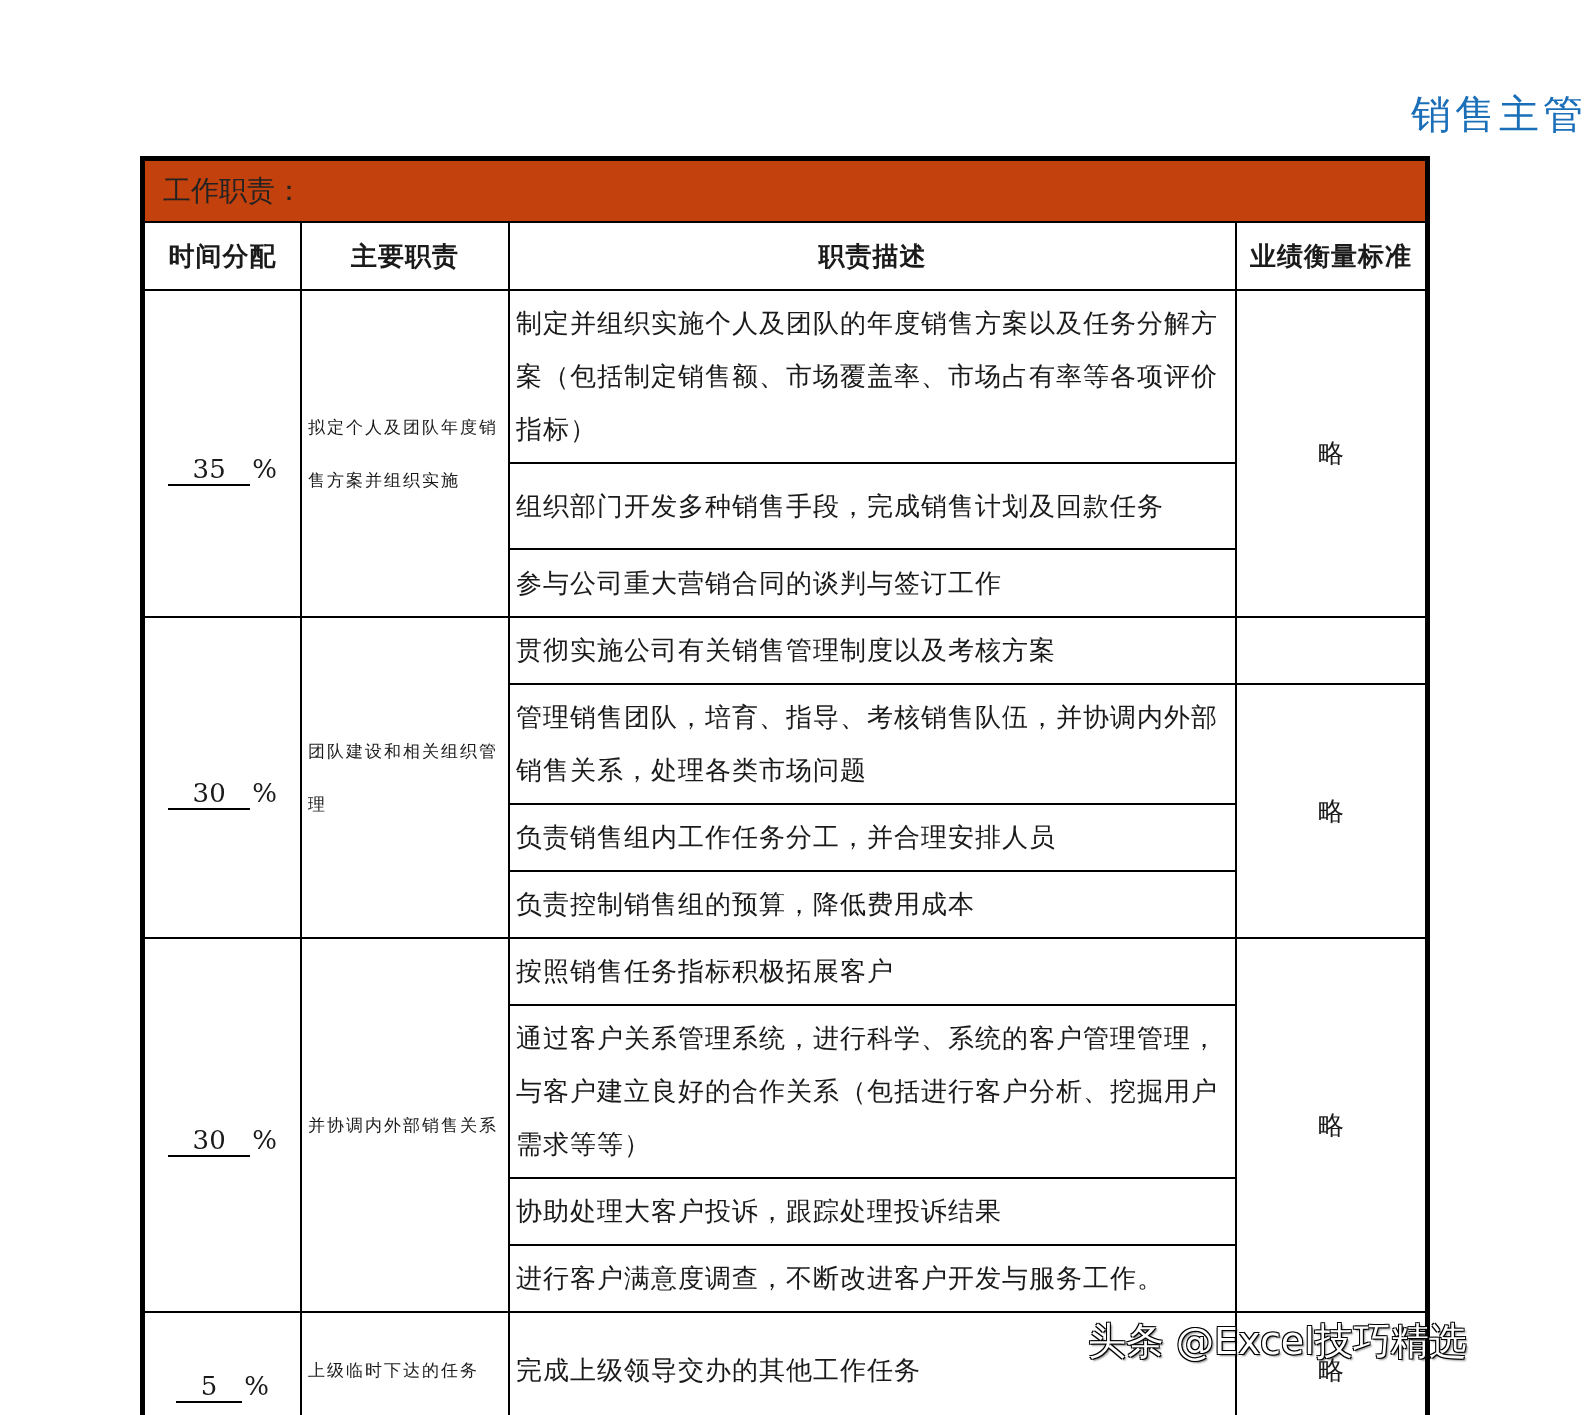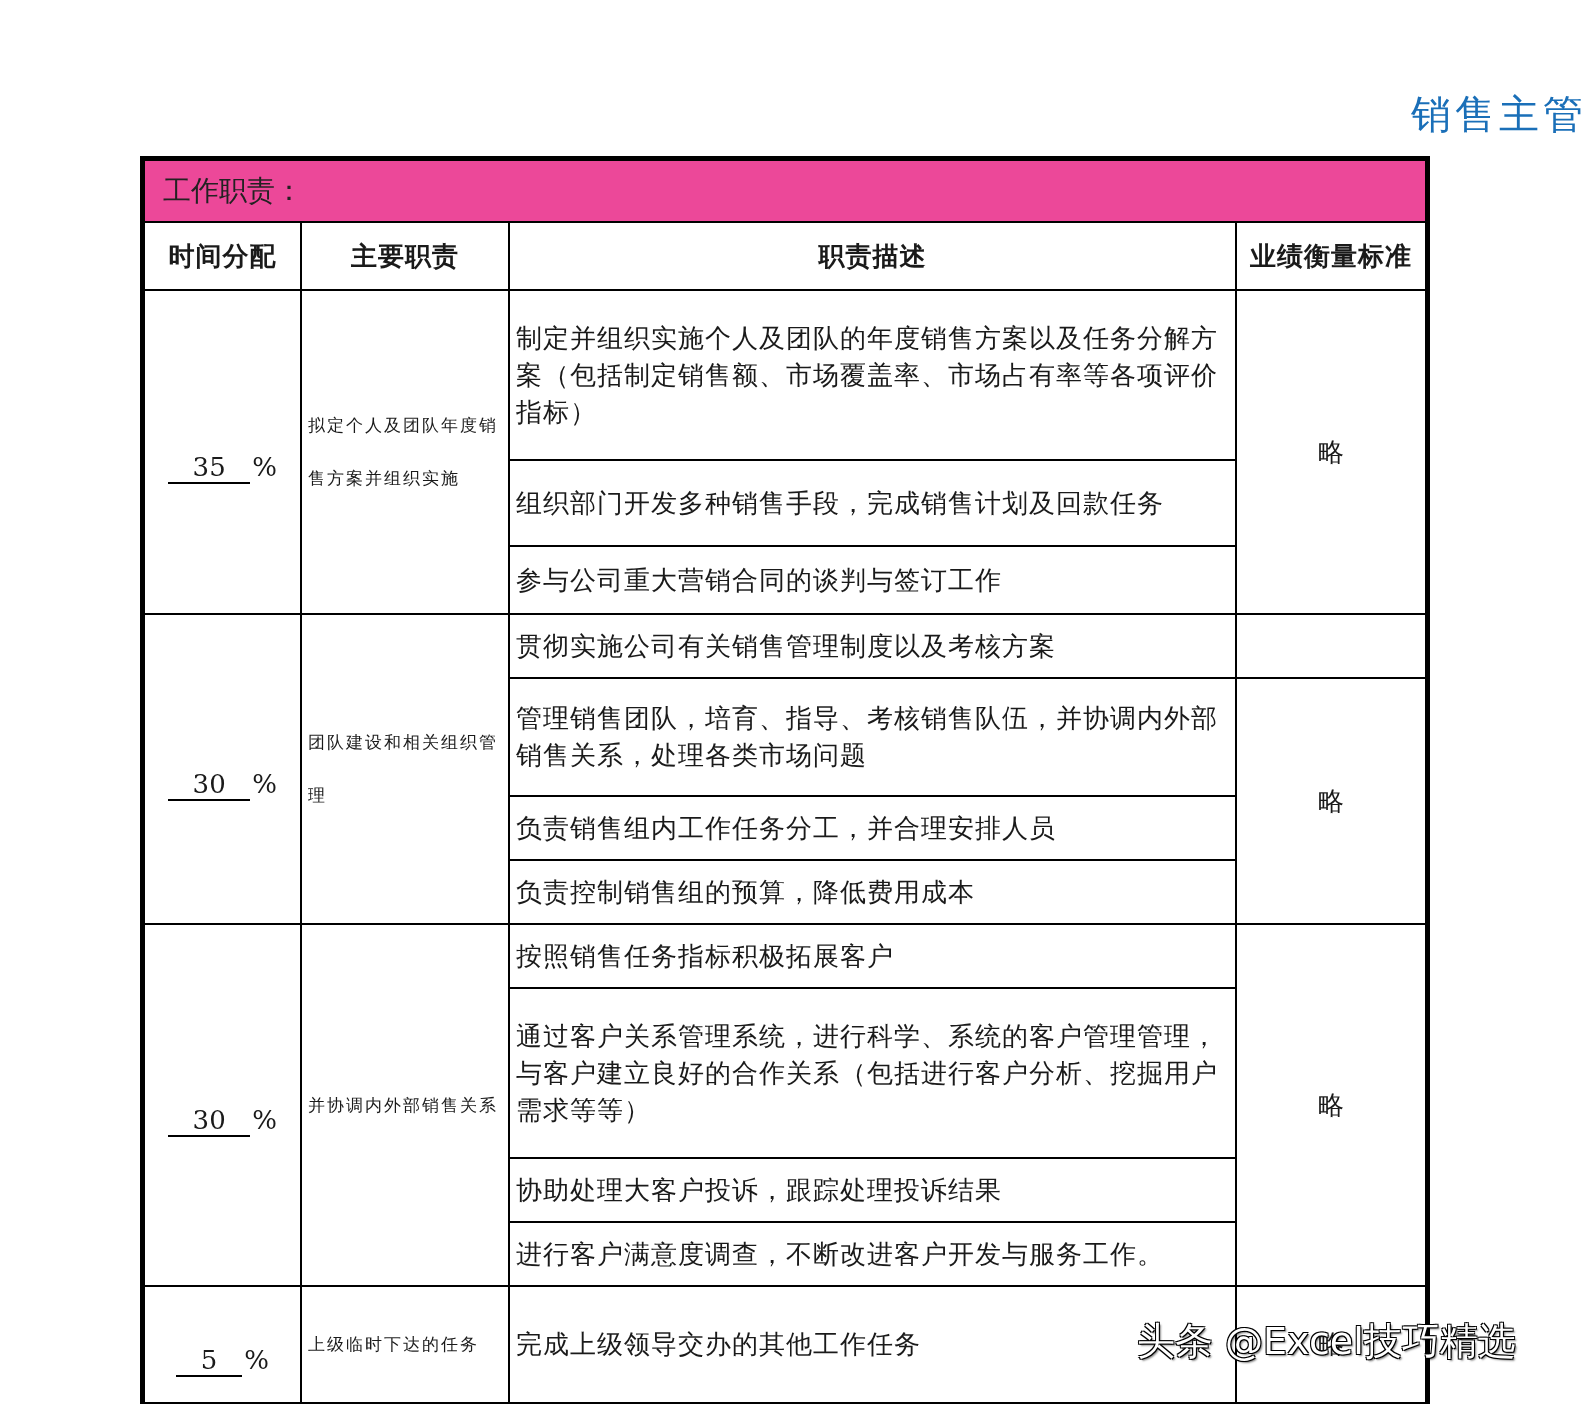"工作职责：" .section-header { background: #ec4899 -> #c2410c }
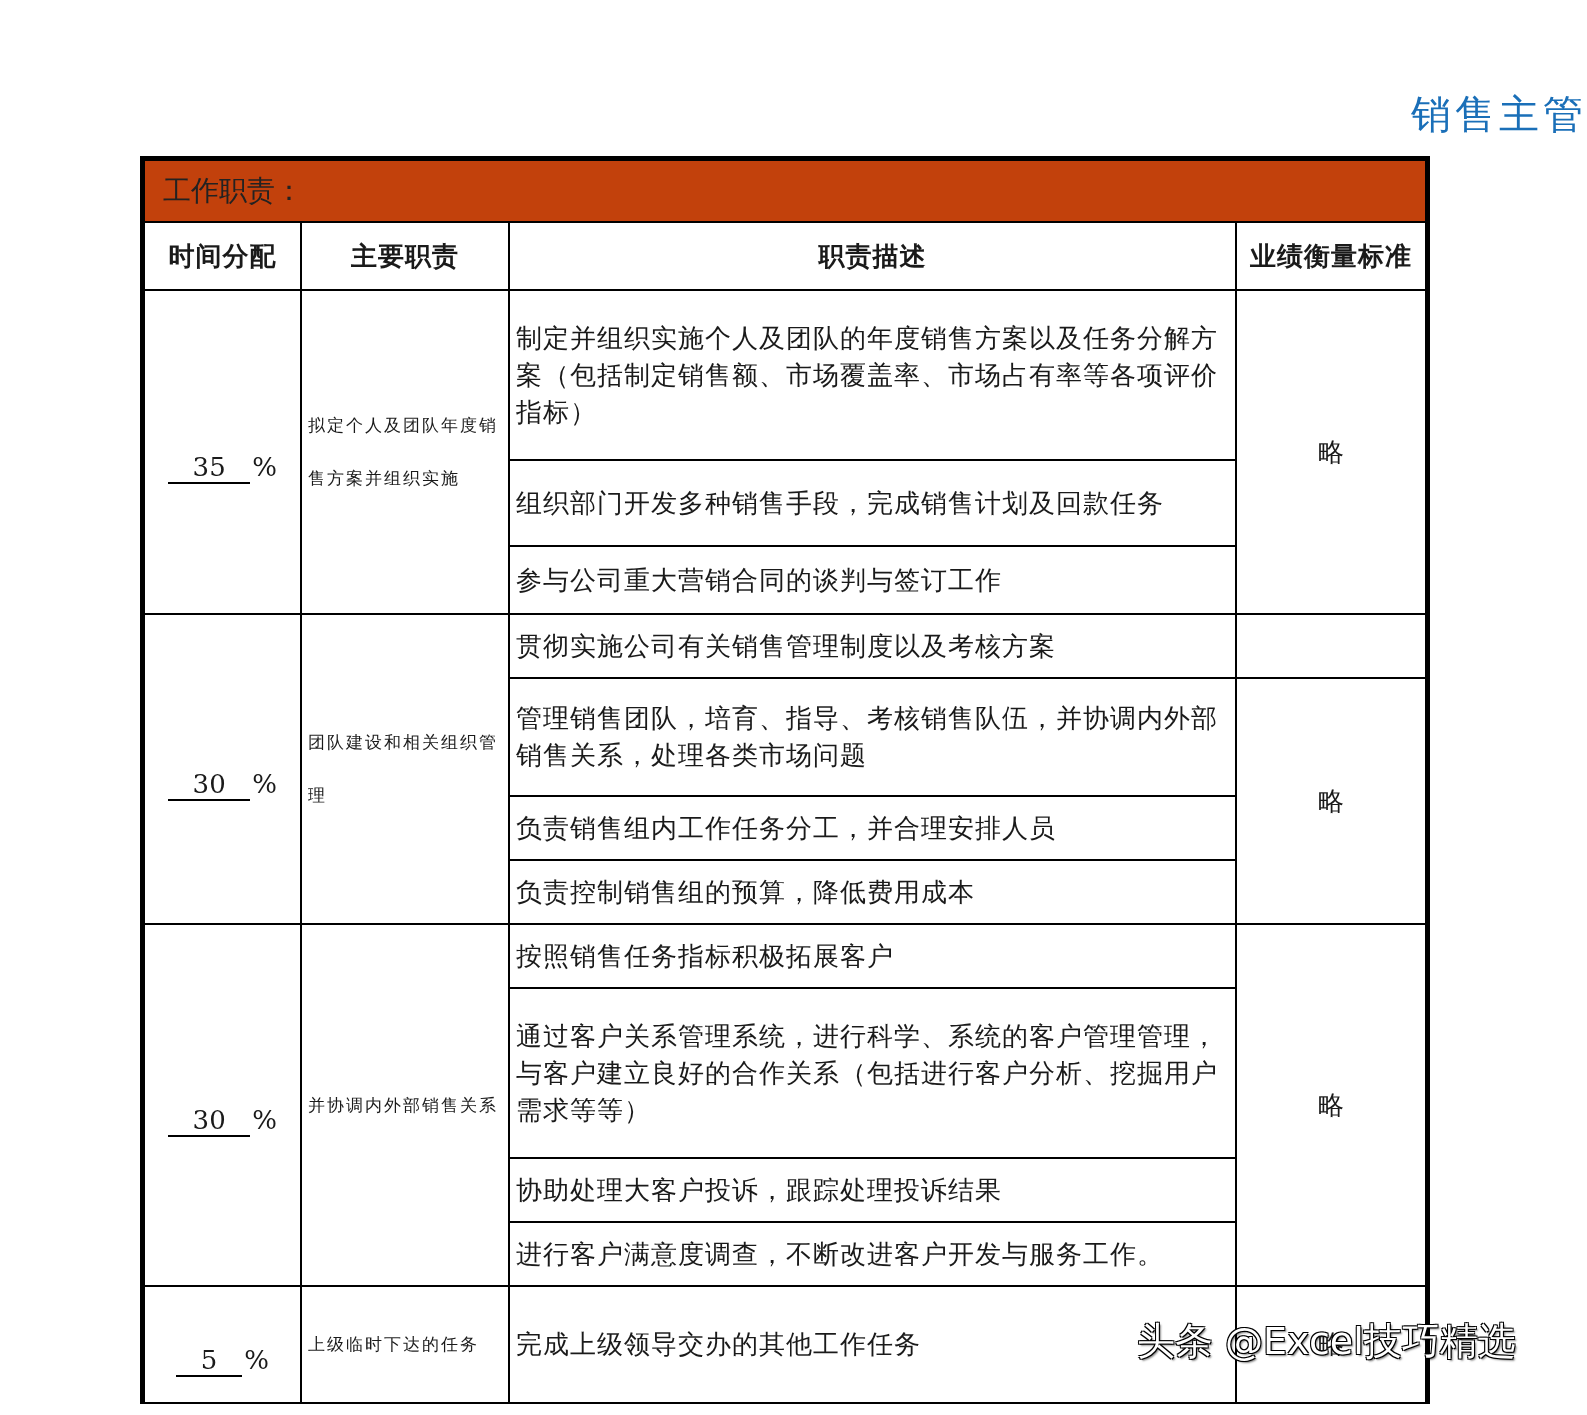"制定并组织实施个人及团队的年度销售方案以及任务分解方案（包括制定销售额、市场覆盖" .desc-cell { line-height: 37px -> 53px }
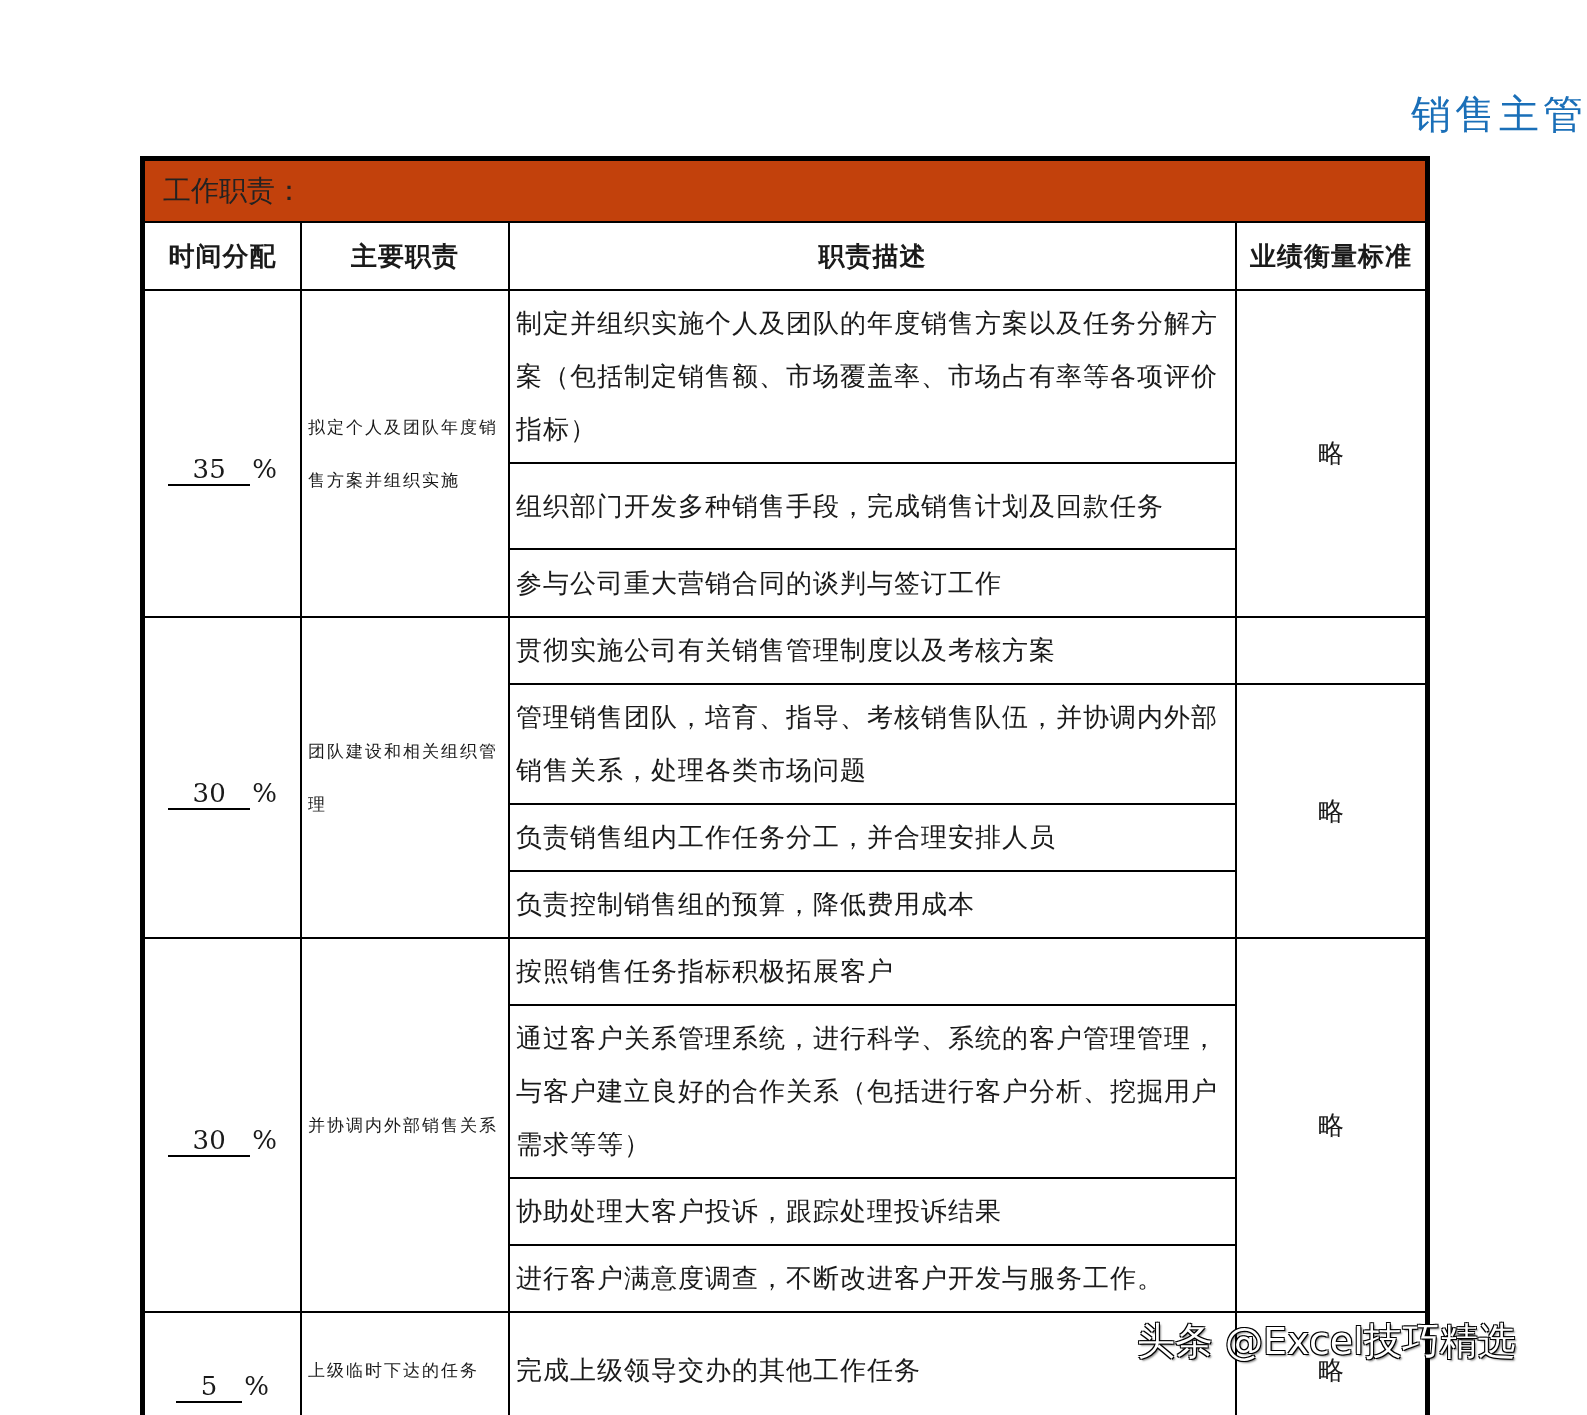"头条 @Excel技巧精选" .watermark { left: 1137px -> 1088px }
